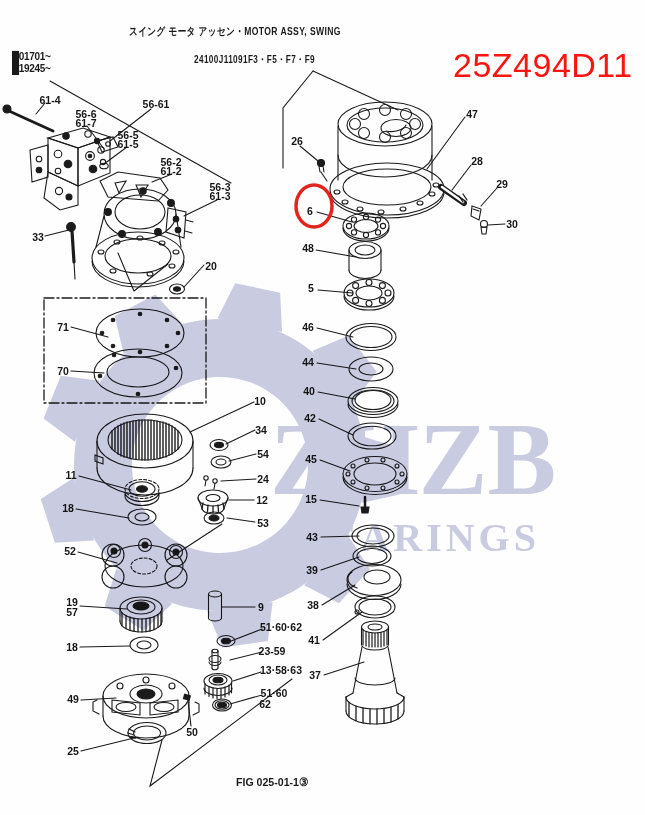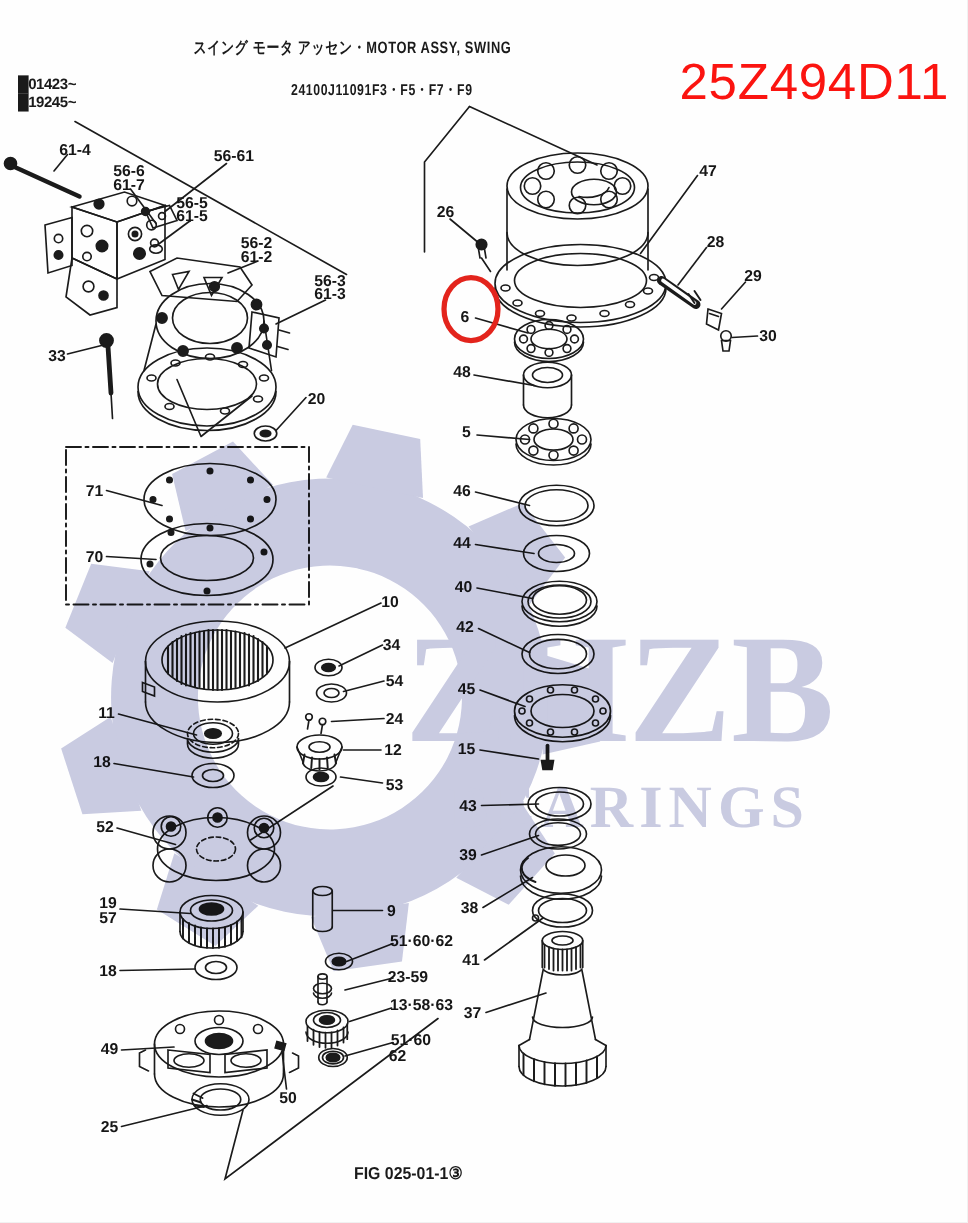"█01423~" div { text: 01423 -> 01701 }
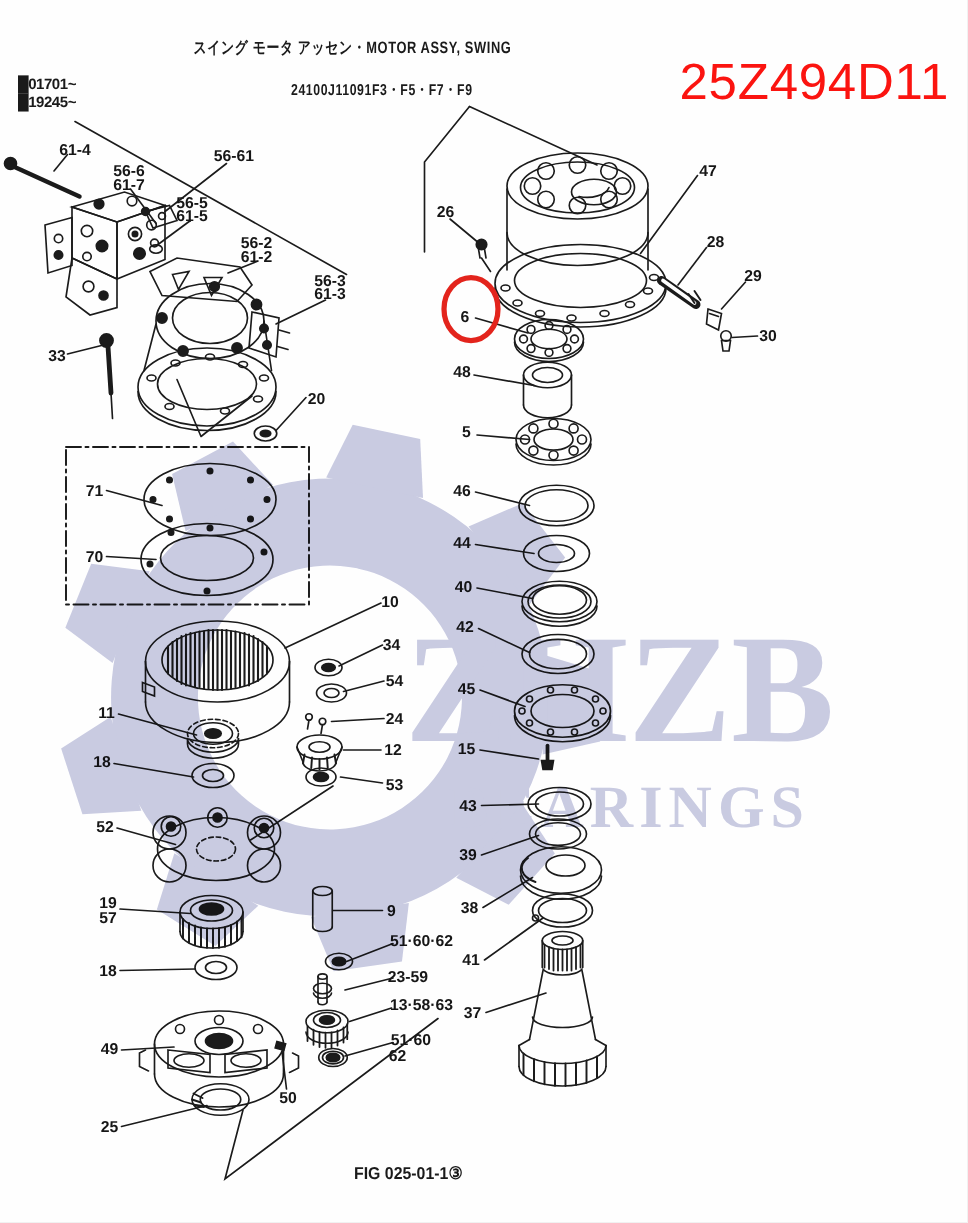"25Z494D11" .redcode { top: 36px -> 46px }
